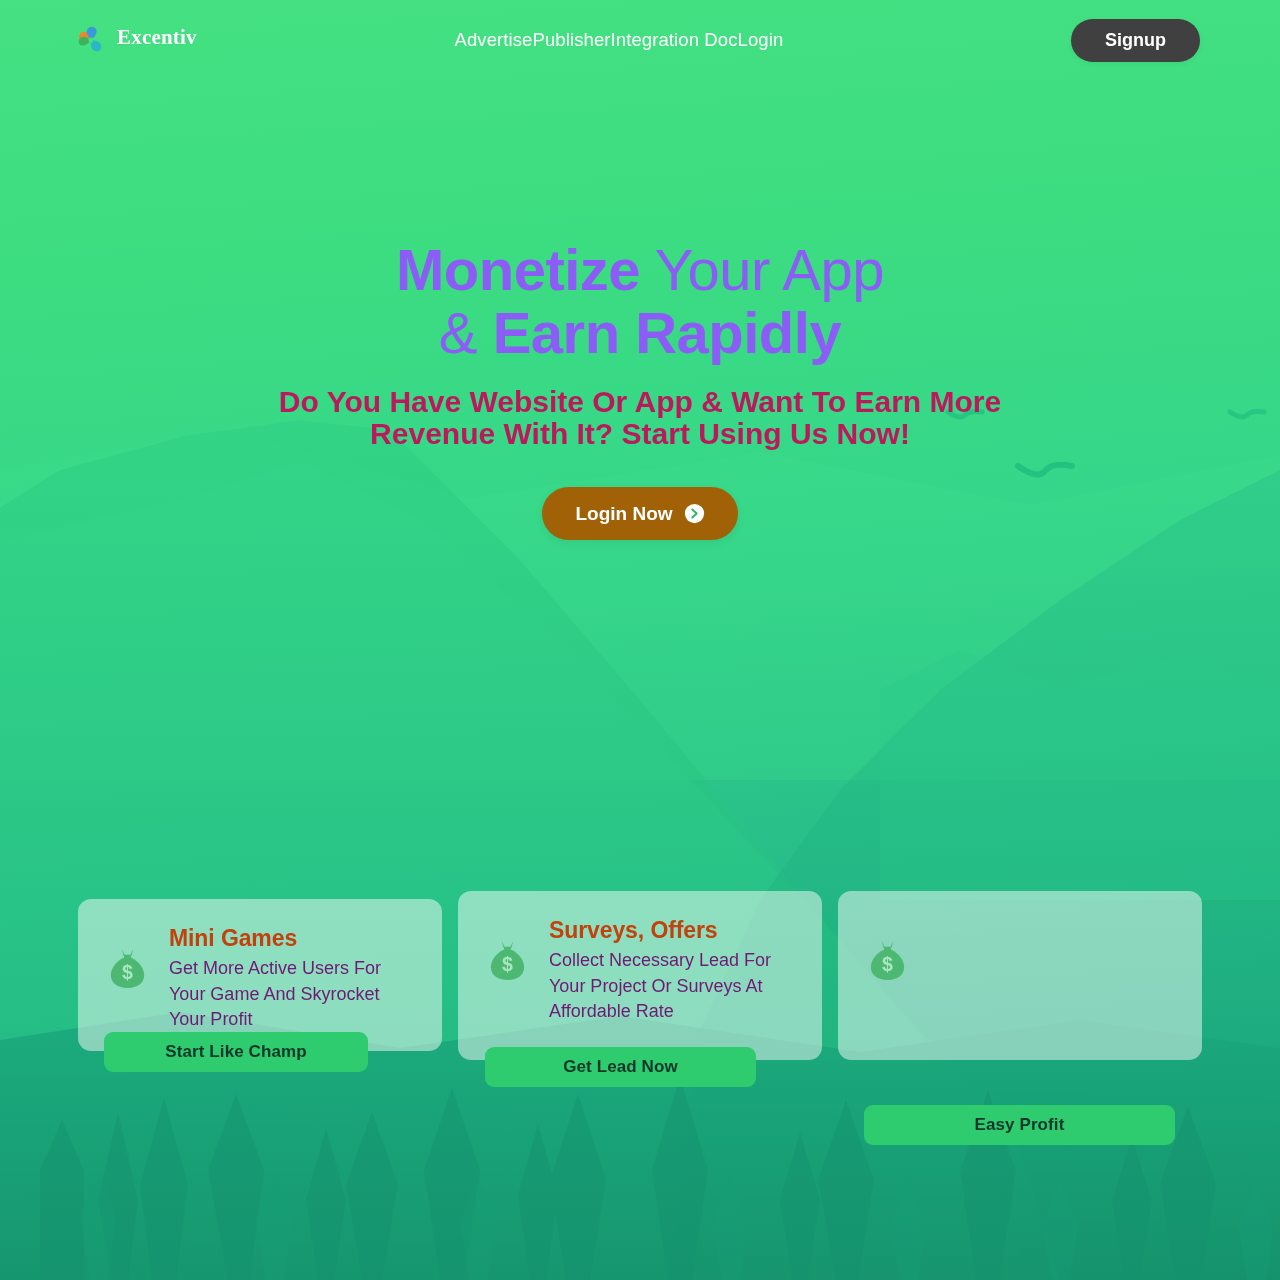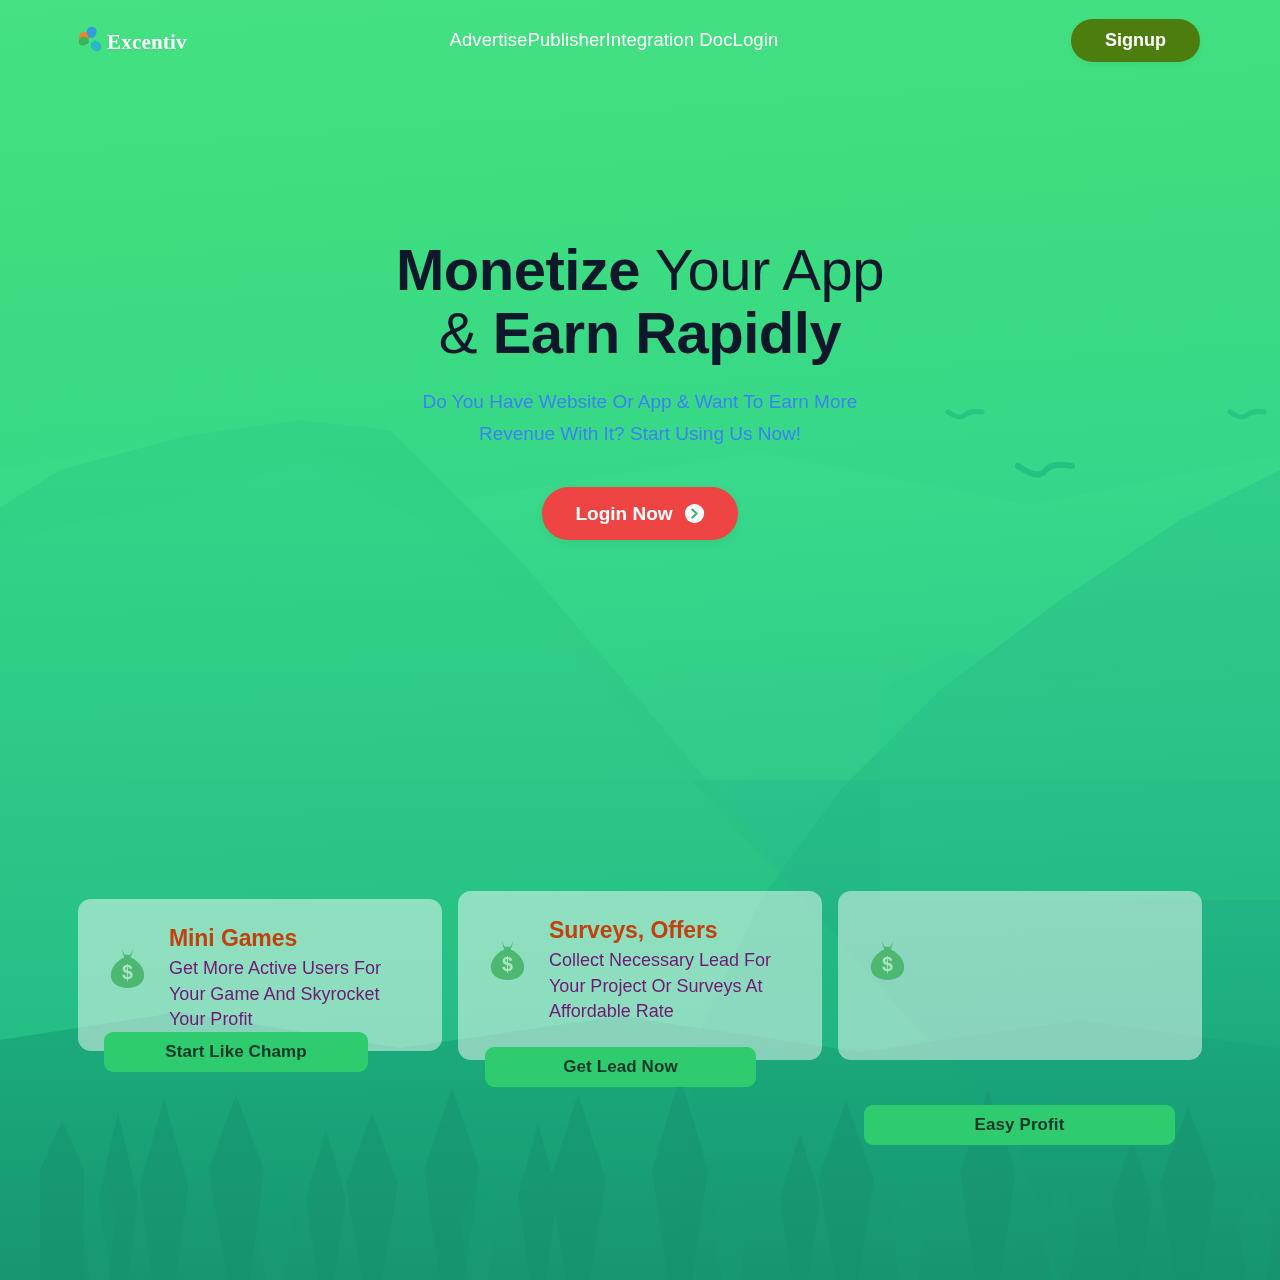"Excentiv" .brand { align-items: flex-end -> flex-start; gap: 1px -> 11px }
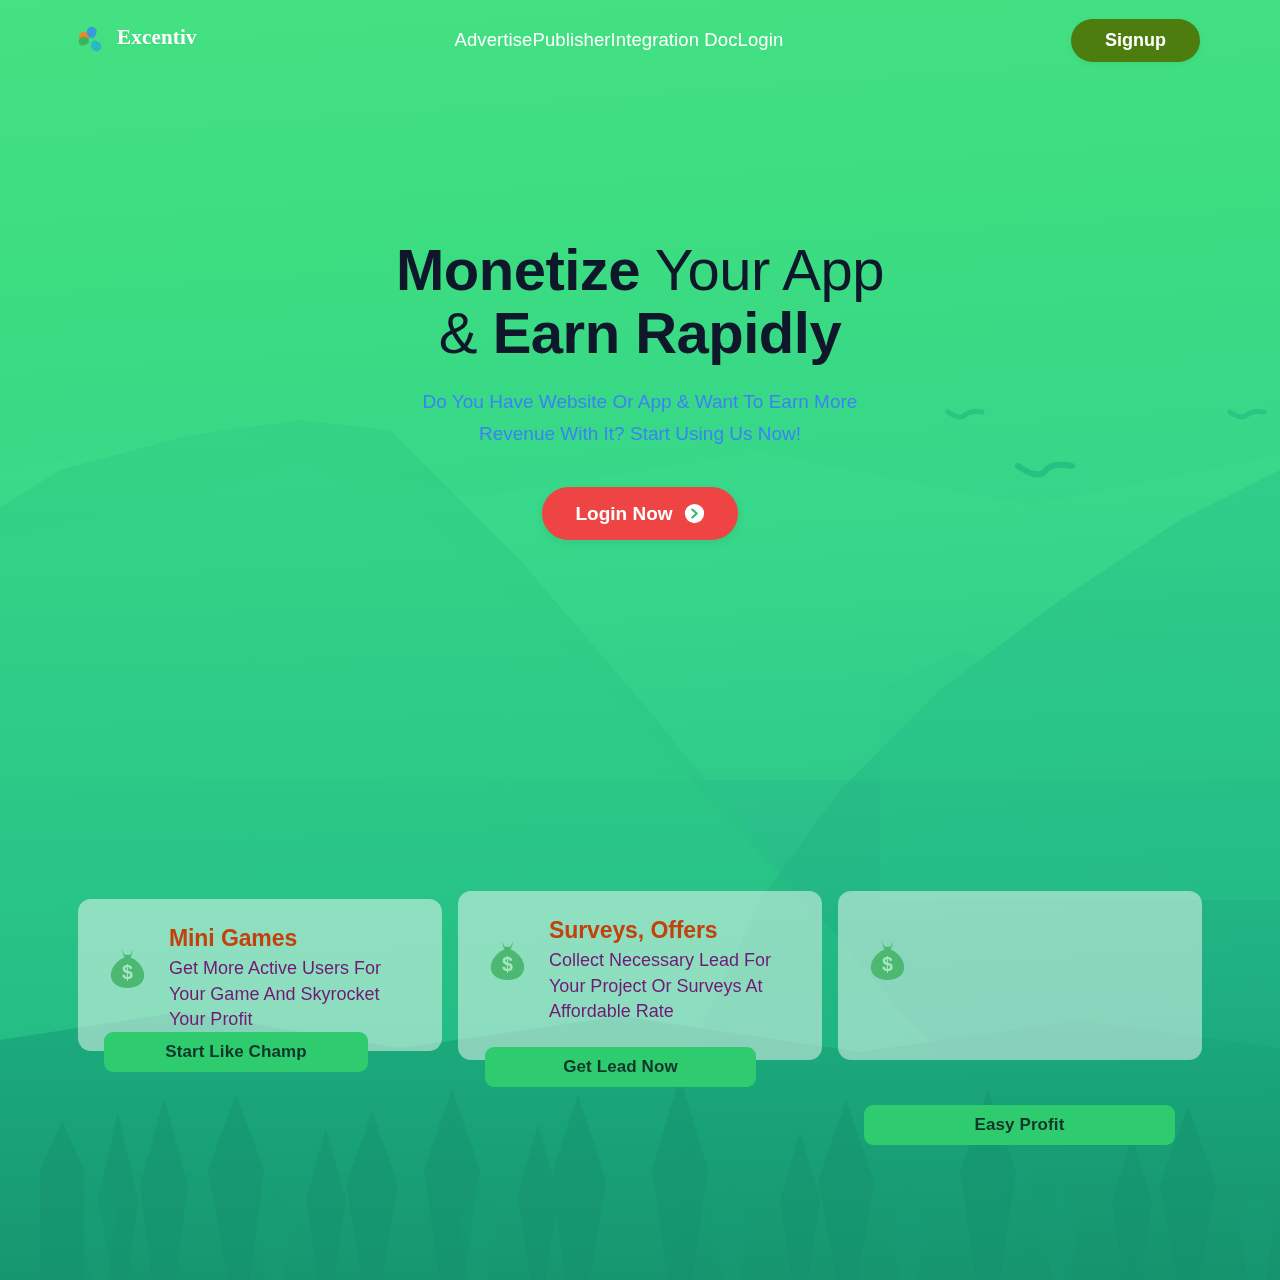"Signup" .signup-btn { background: #4d7c0f -> #404040 }
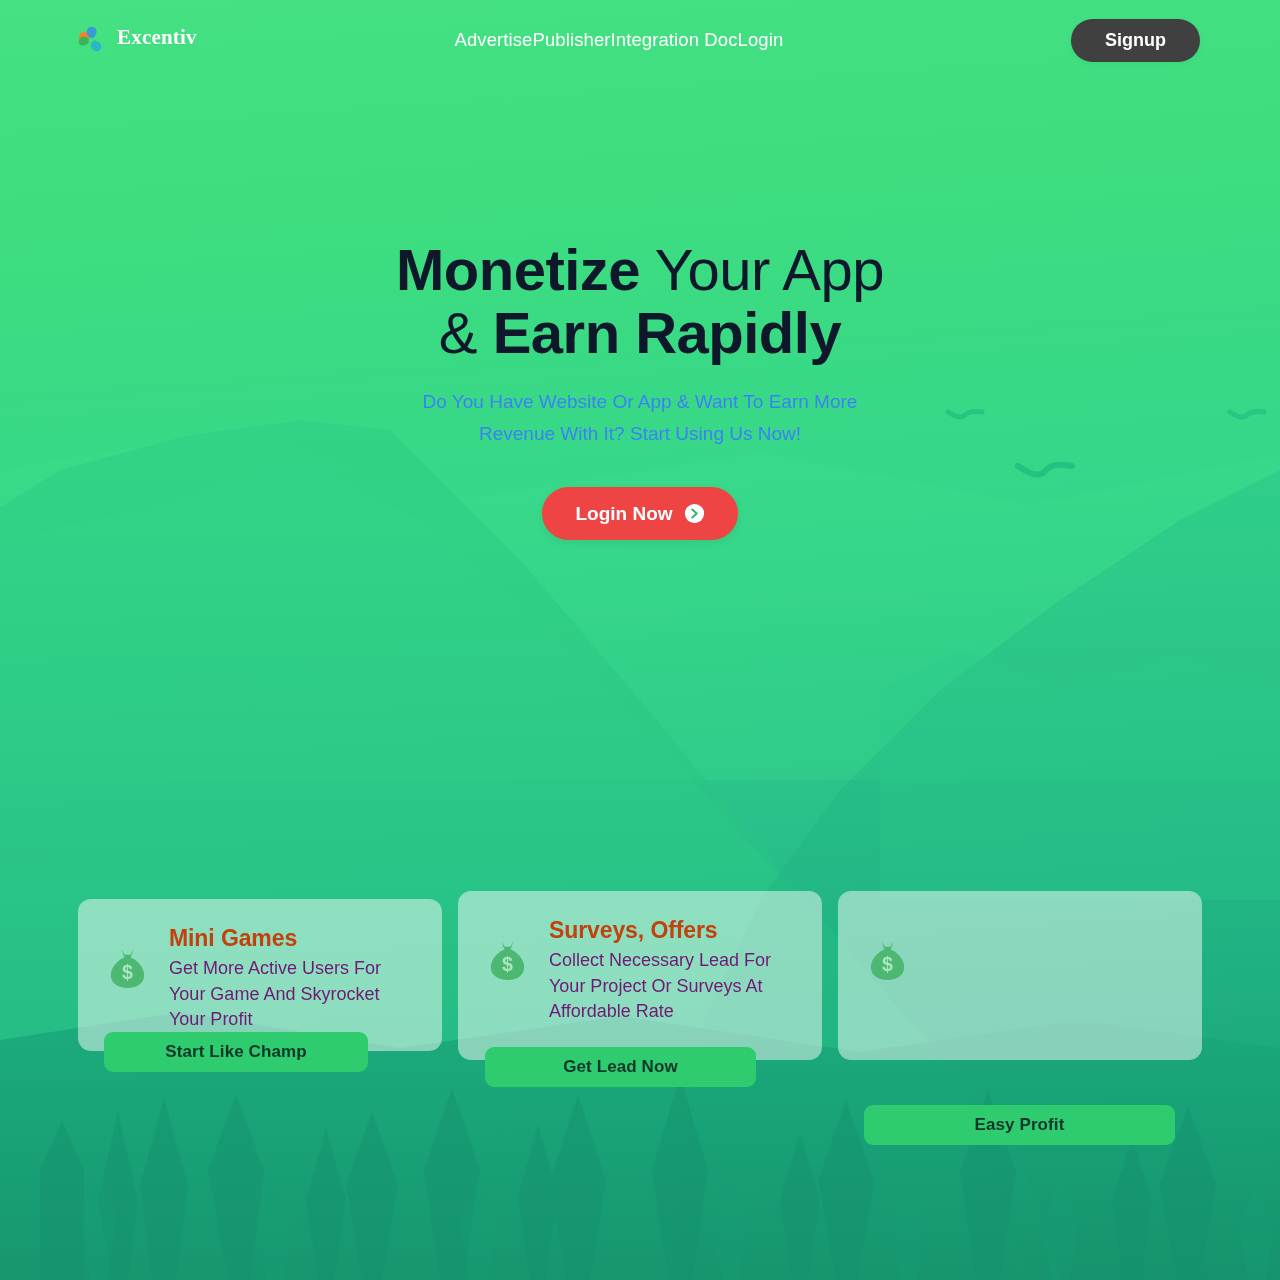"Monetize Your App" .hero h1 { color: #0f172a -> #8b5cf6 }
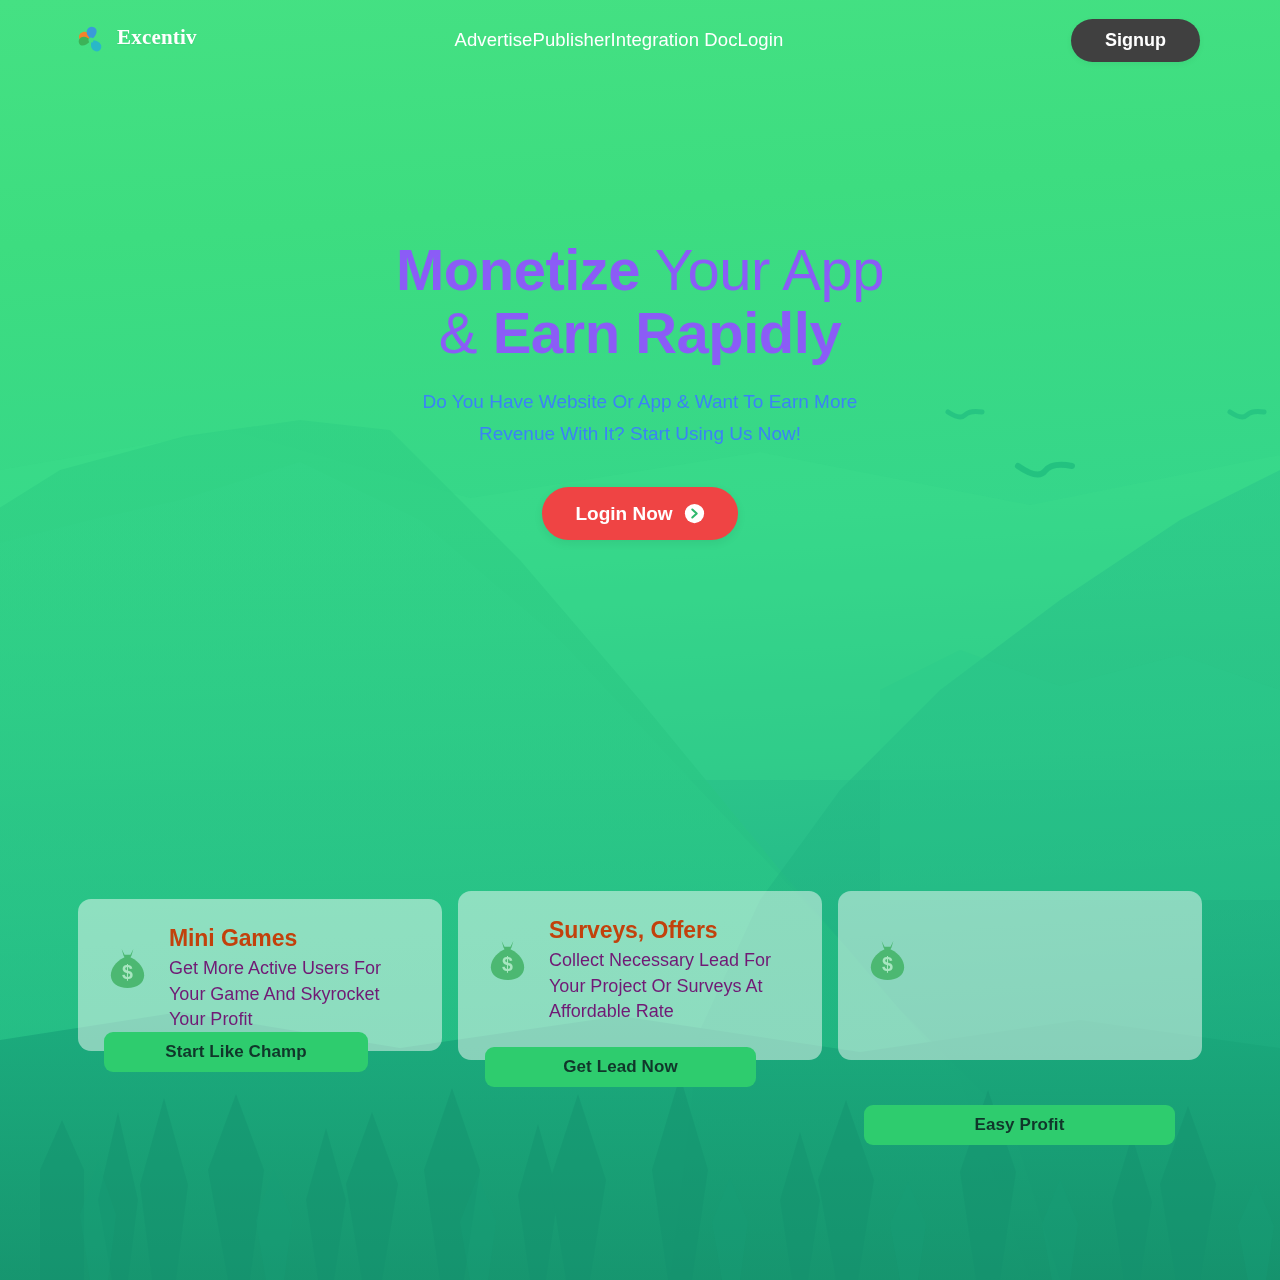"Do You Have Website Or" .hero .sub { color: #3b82f6 -> #be185d; font-size: 19px -> 30px; font-weight: 400 -> 700 }
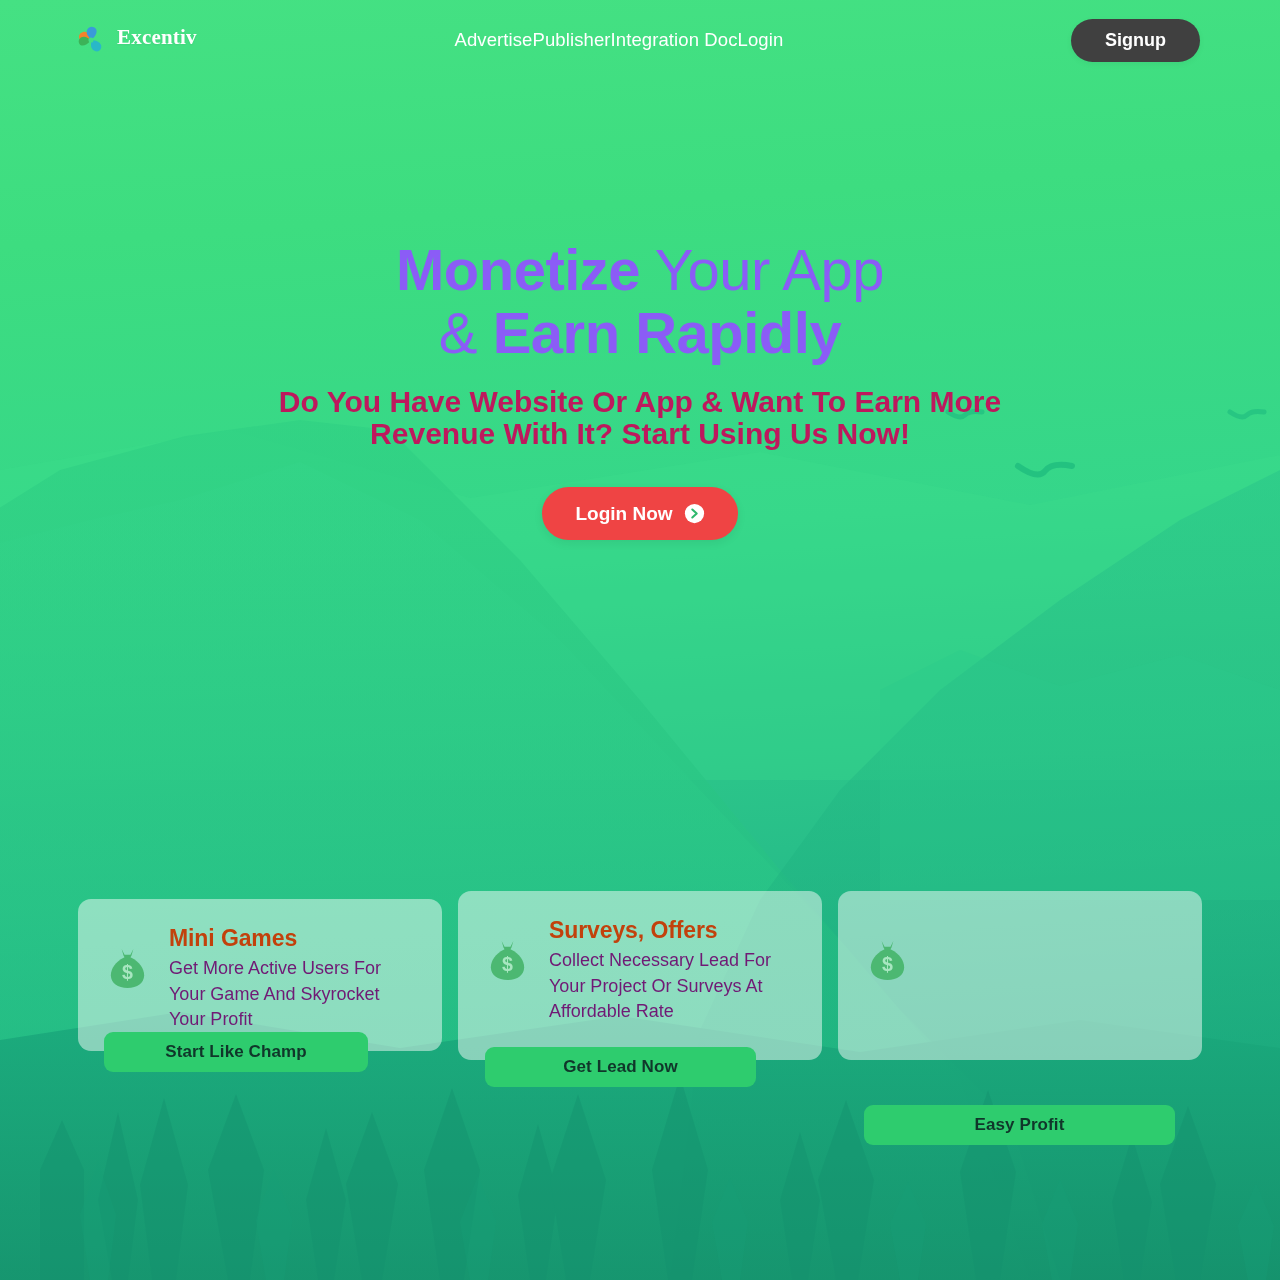"Login Now" .login-btn { background: #ef4444 -> #a16207 }
